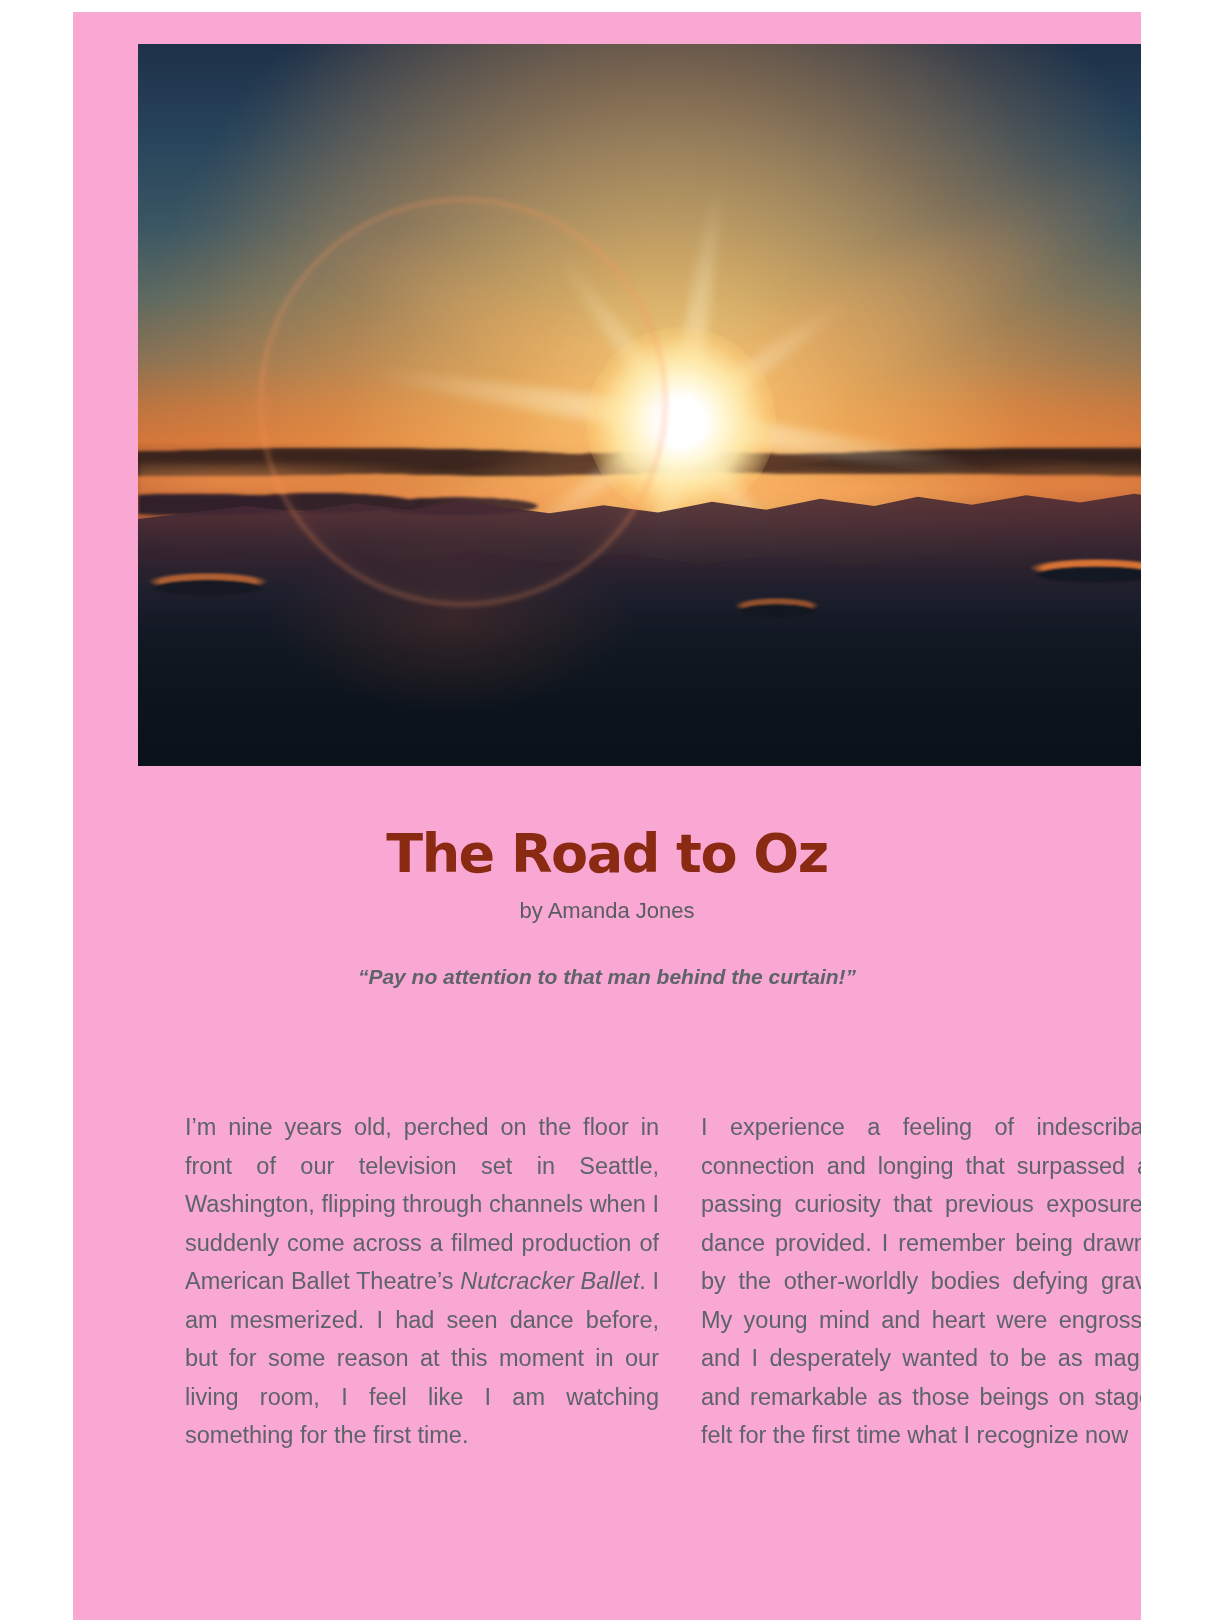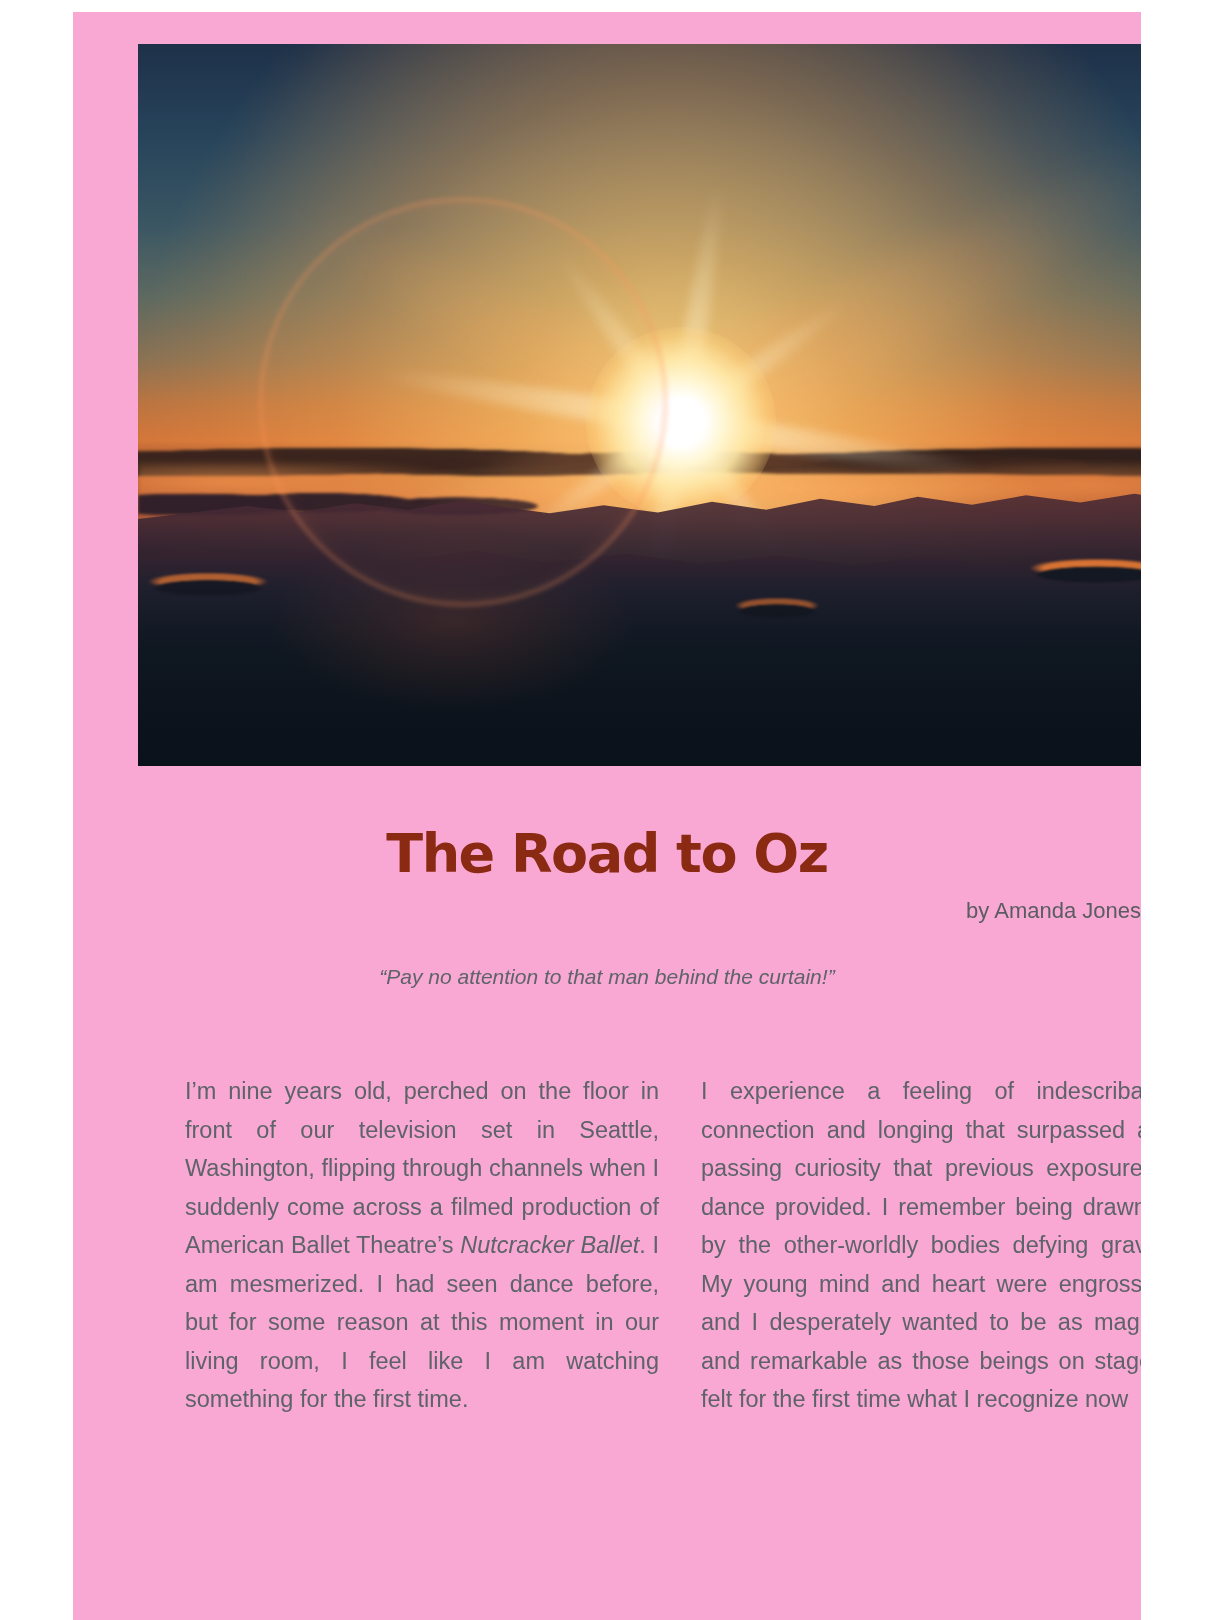"by Amanda Jones" .byline { text-align: right -> center }
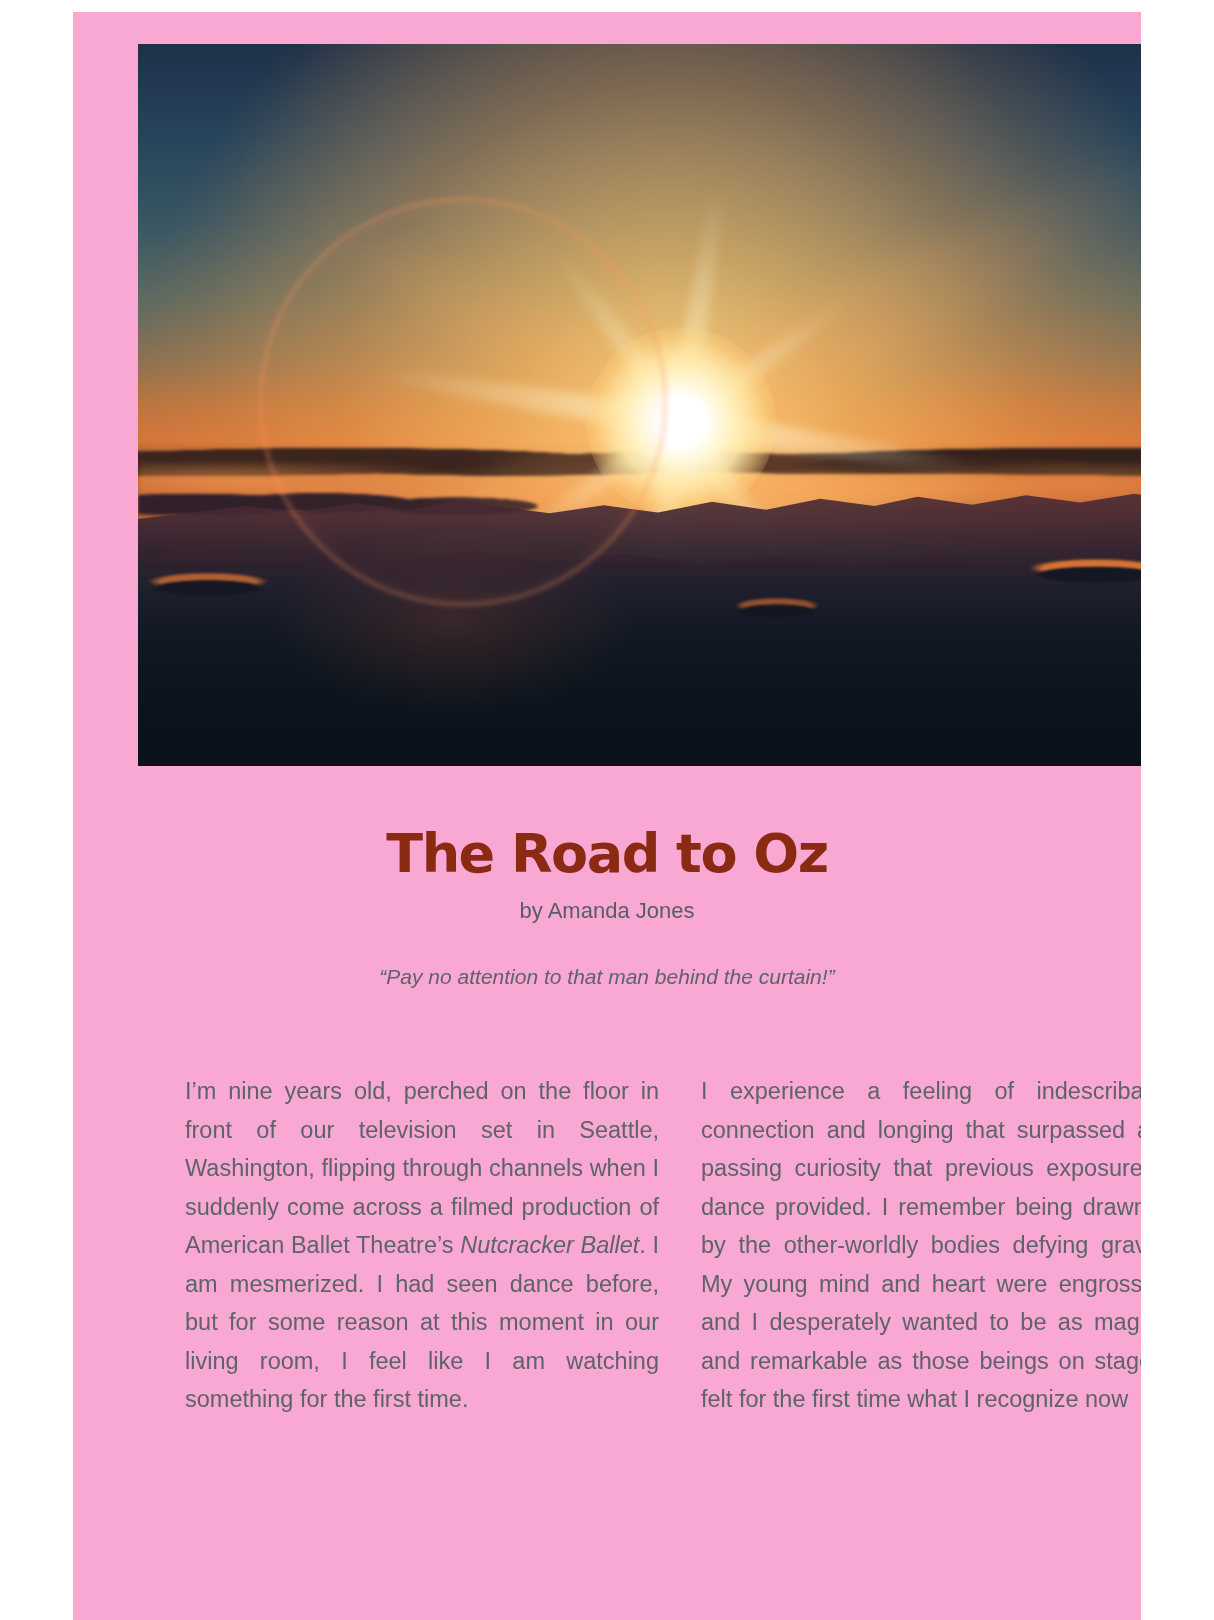"“Pay no attention to that" .quote { font-weight: none -> bold }
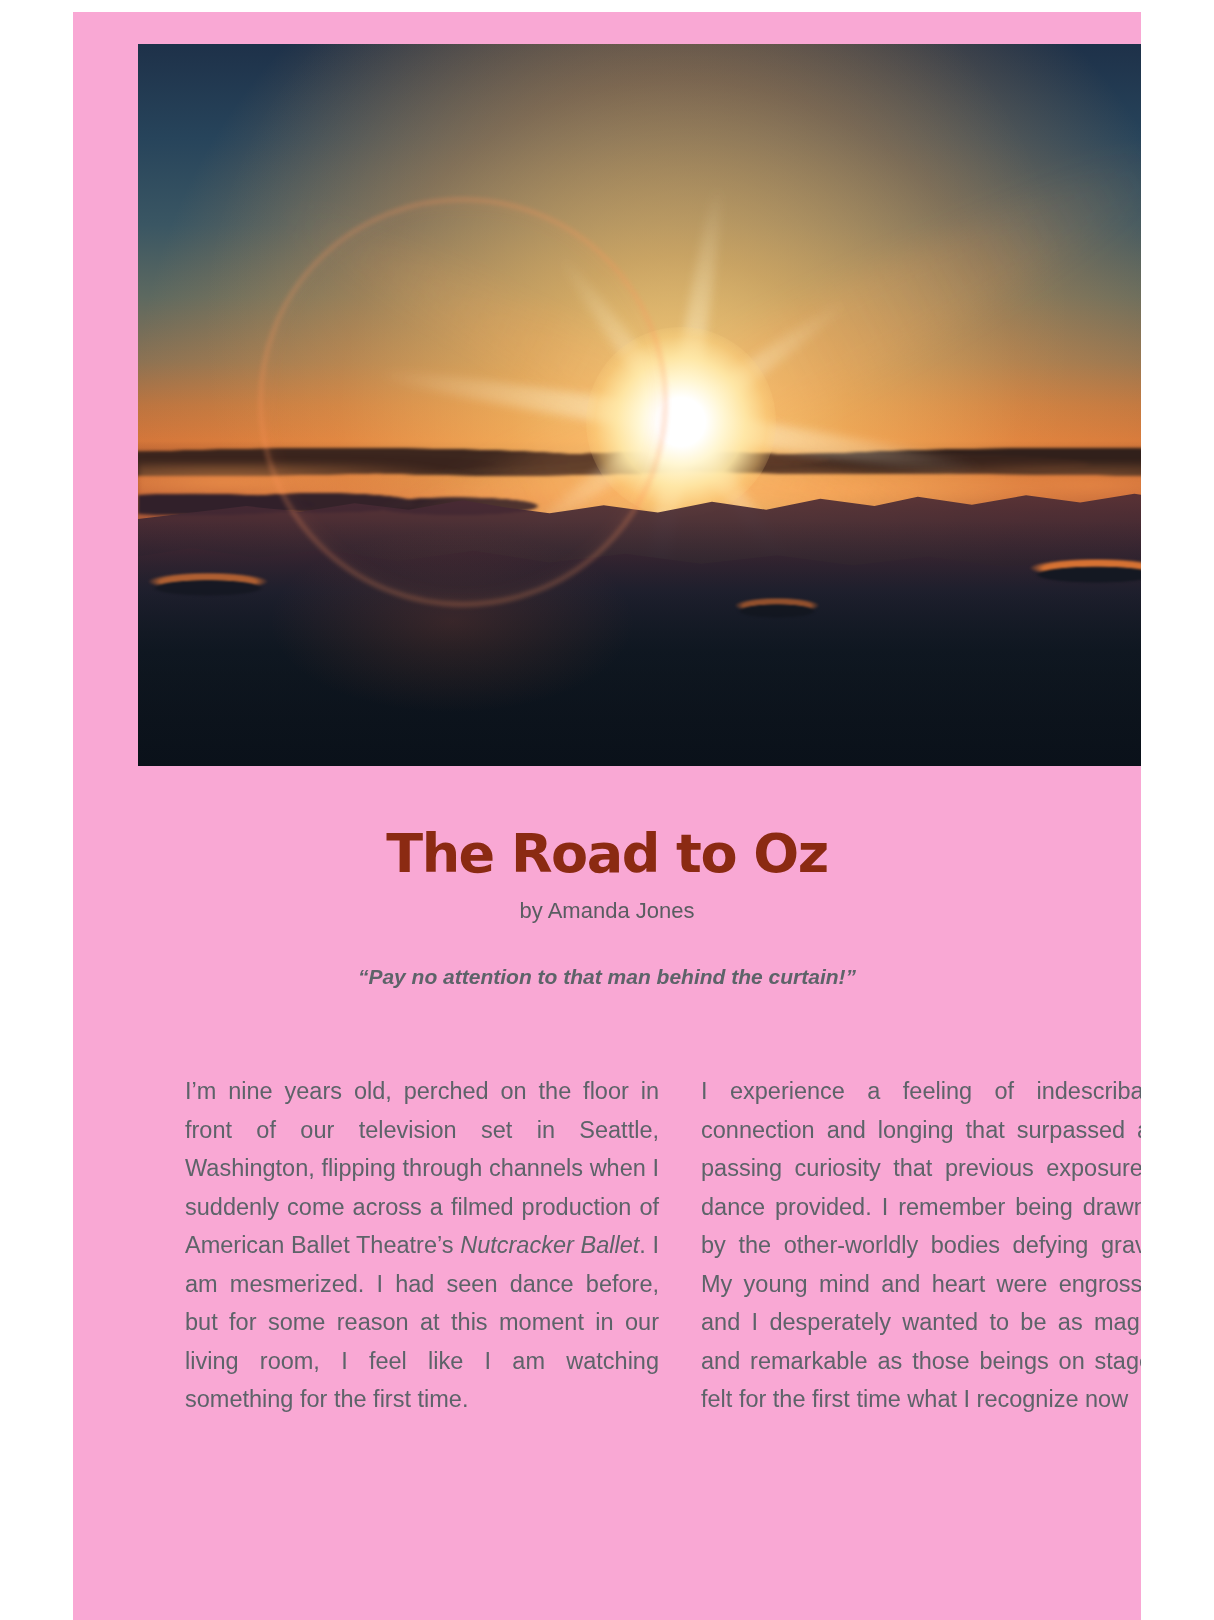"I’m nine years old, perched" .columns { top: 1060px -> 1096px }
